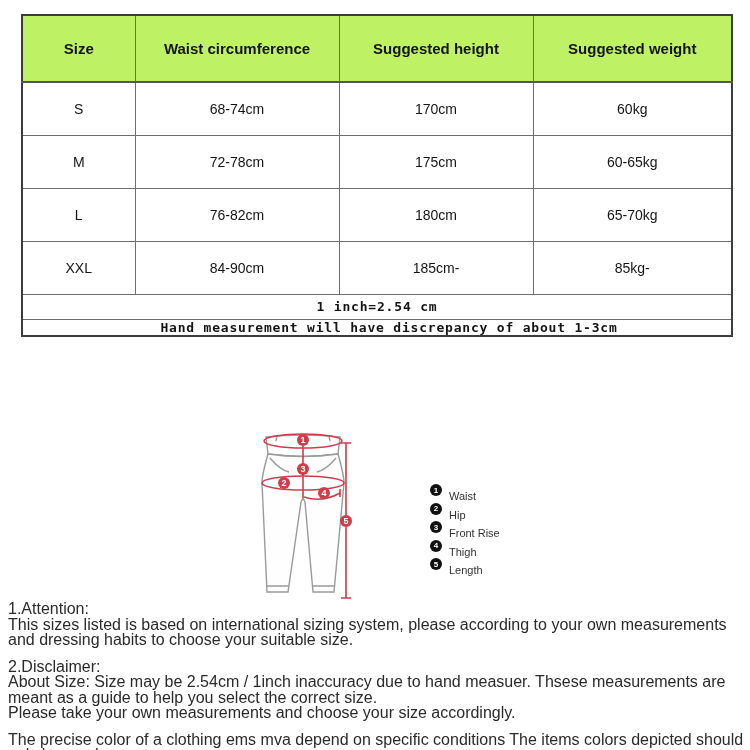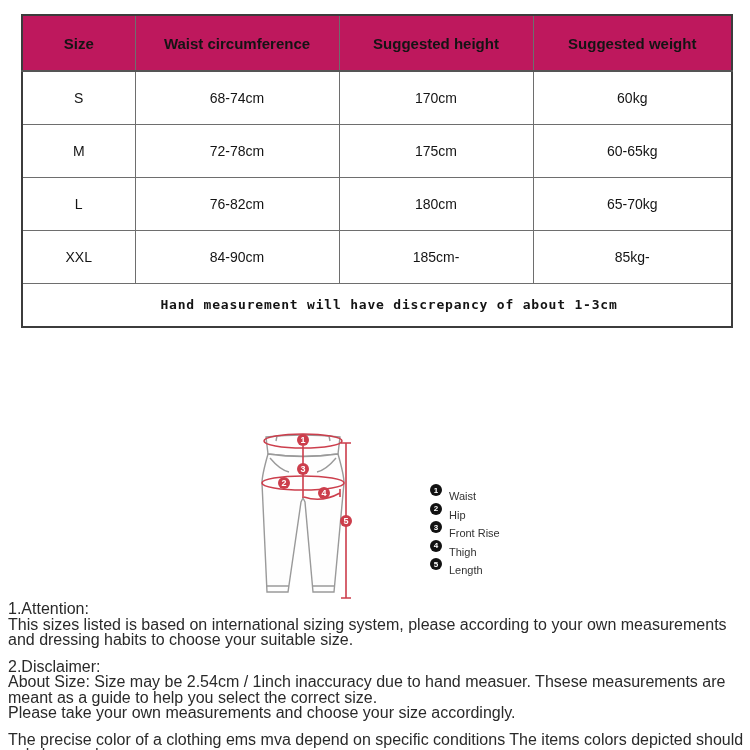"Size" .size-table thead th { background: #be185d -> #bef264; height: 56px -> 67px }
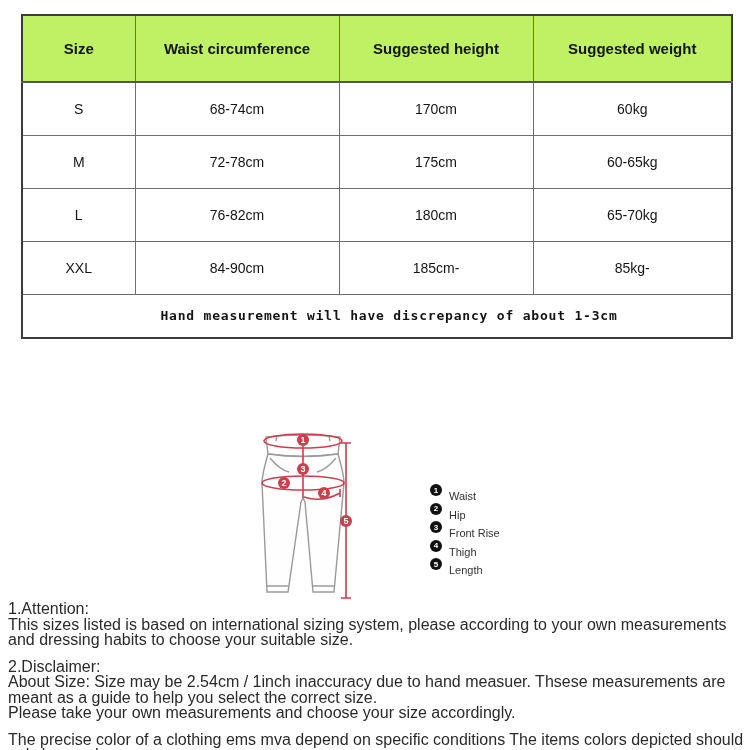"1 inch=2.54 cm" tr { html: none -> <tr> <td>1 inch=2.54 cm</td> </tr> }
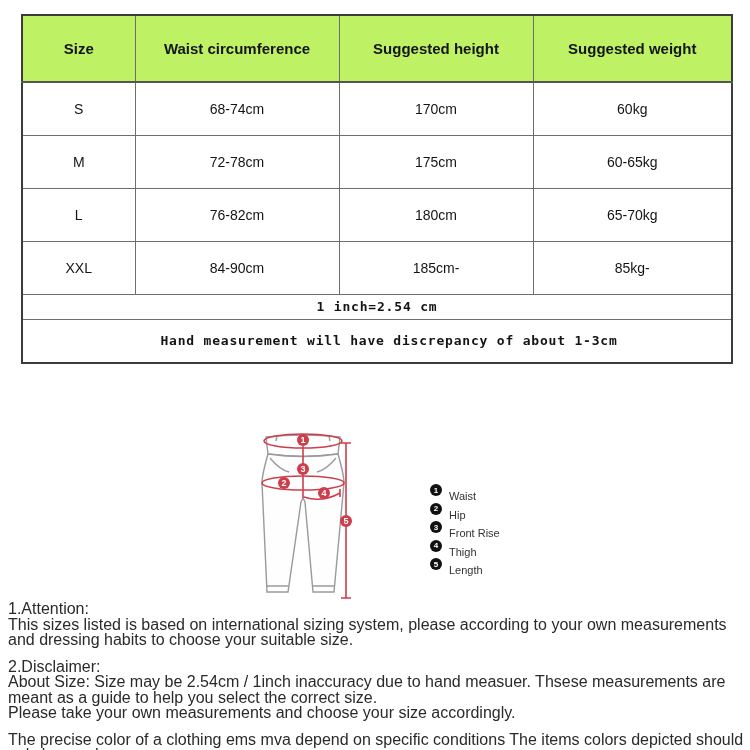"Hand measurement will have discrepancy" .size-table td.fn2 { height: 44px -> 16px }
